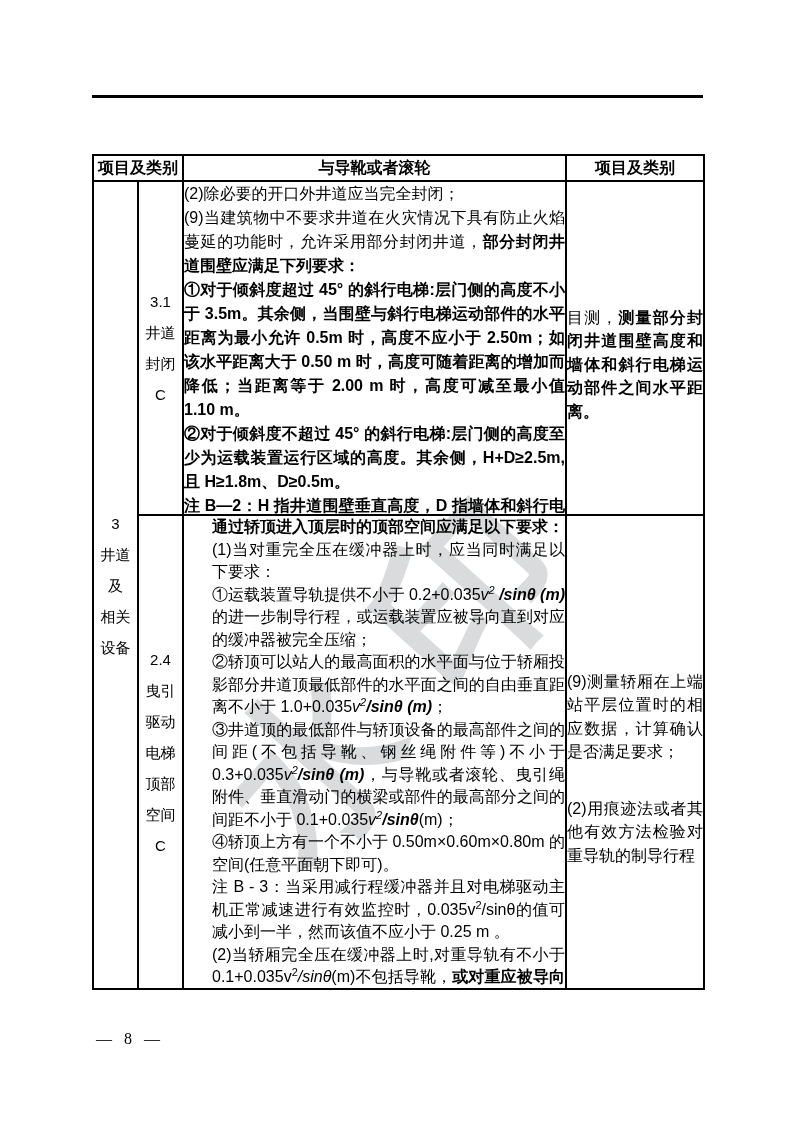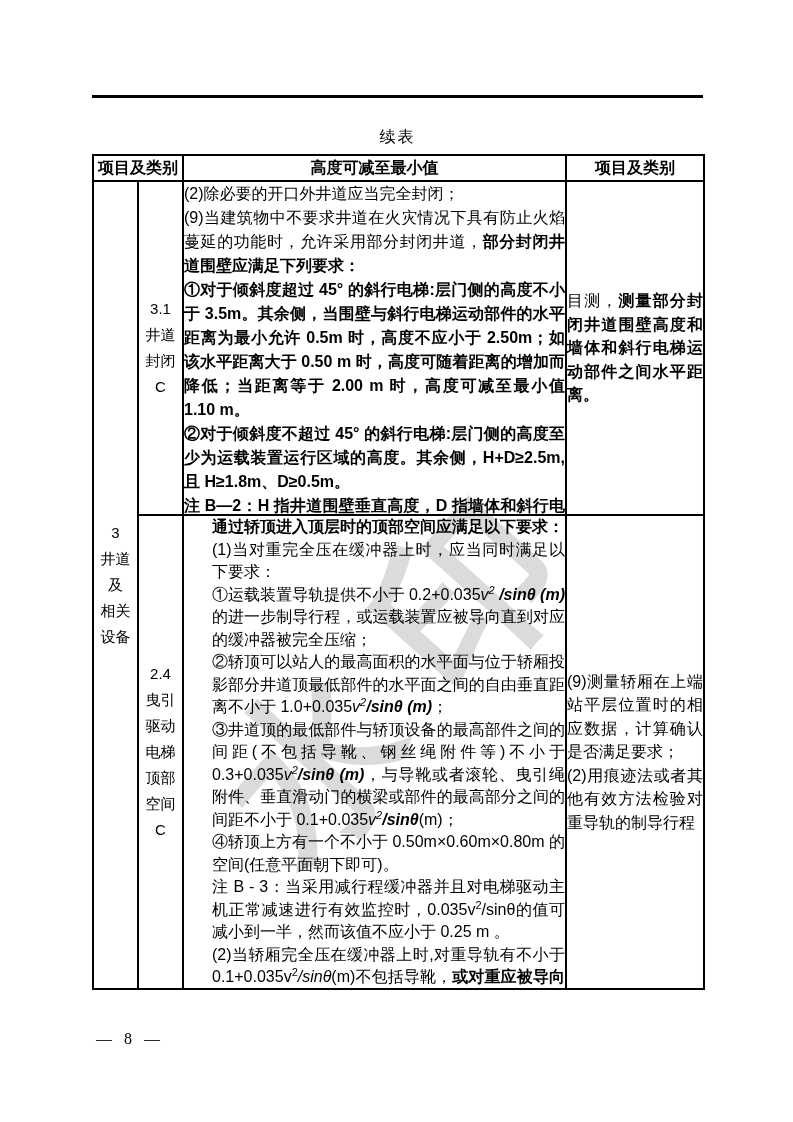"续表" div.continued { html: <div>续表</div> -> none }
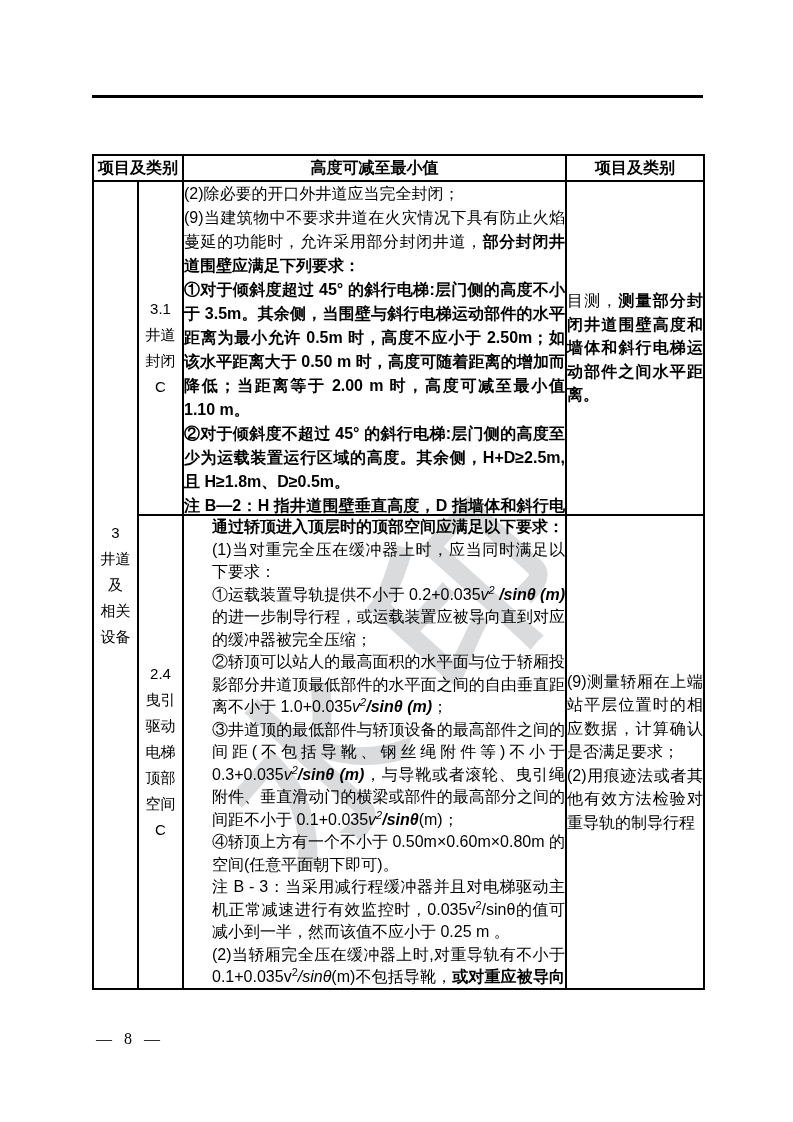"高度可减至最小值" th { text: 高度可减至最小值 -> 与导靴或者滚轮 }
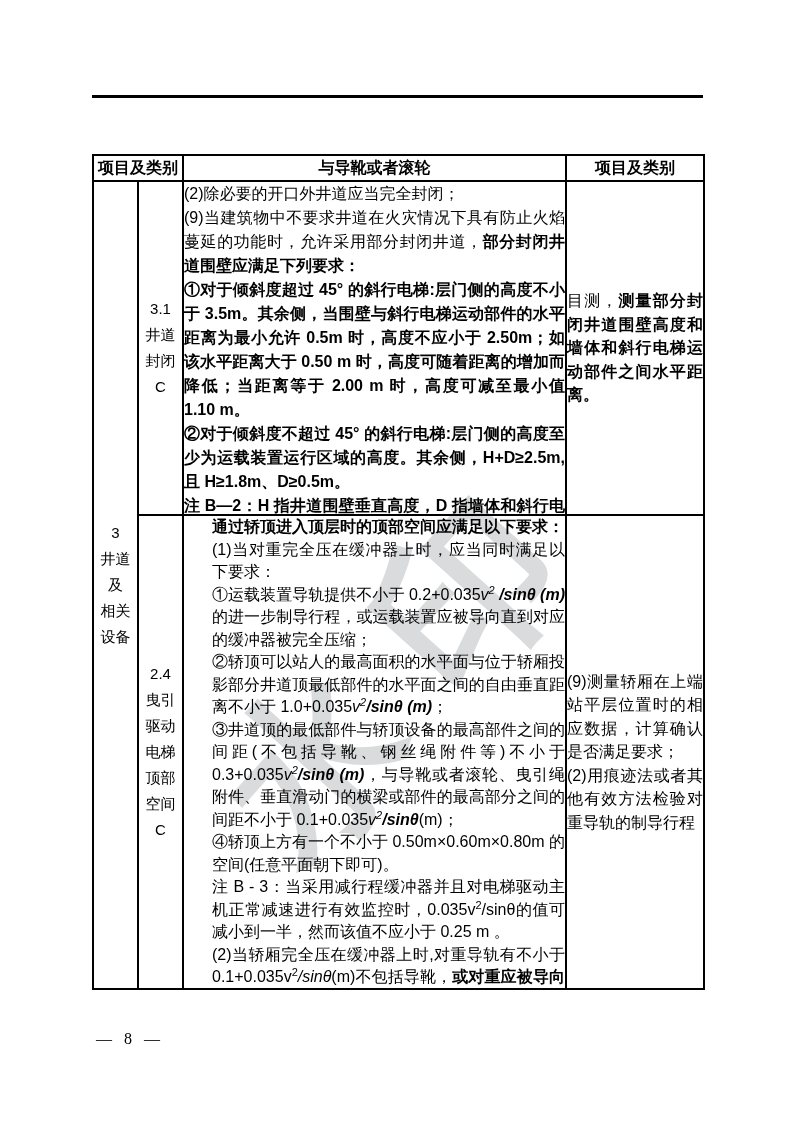"3.1" td.cat, td.item { line-height: 26px -> 31px }
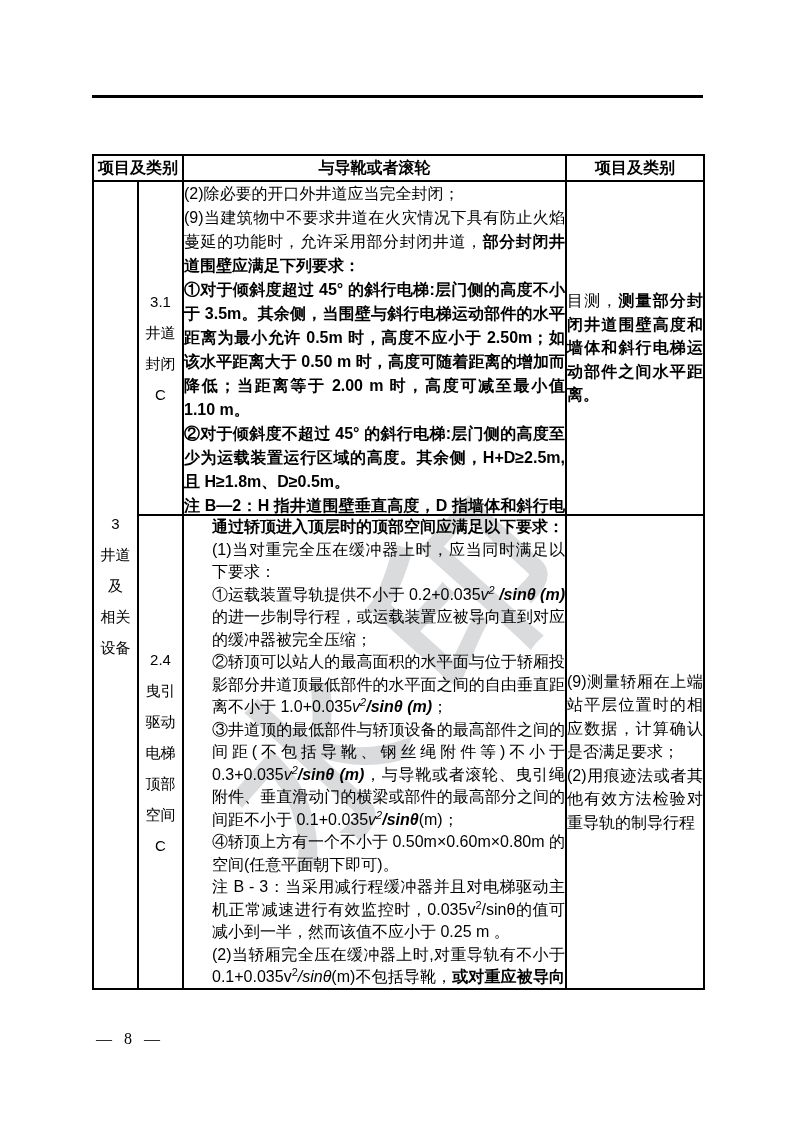"目测，测量部分封闭井道围壁高度和墙体和斜行电梯运动部件之间水平距离。" td.method .para { margin-top: none -> 33px }
